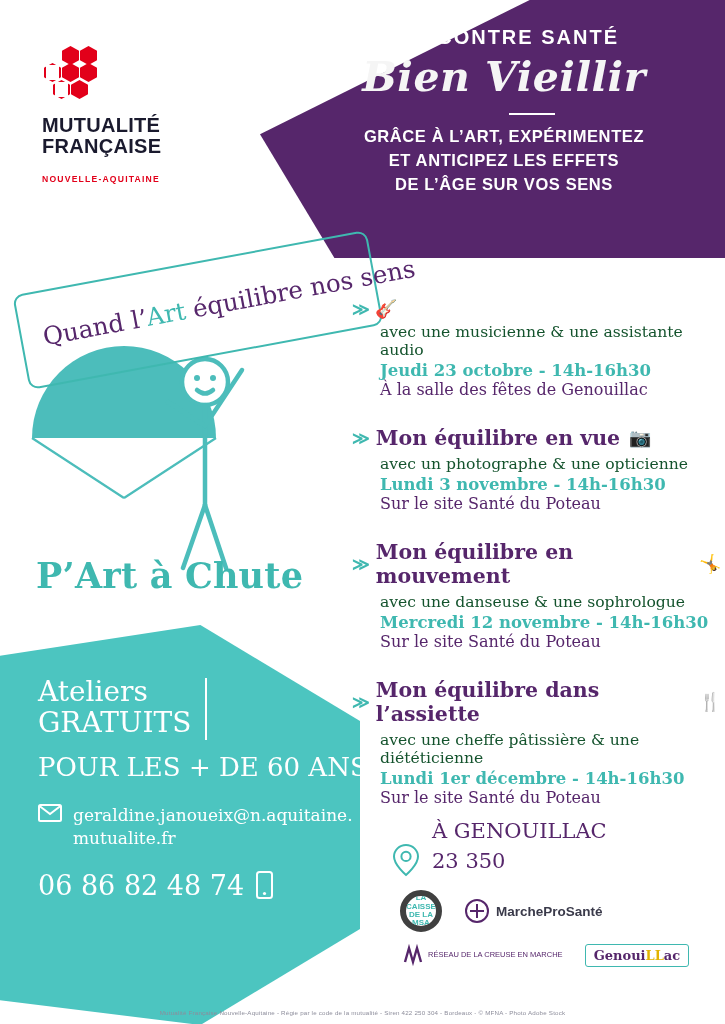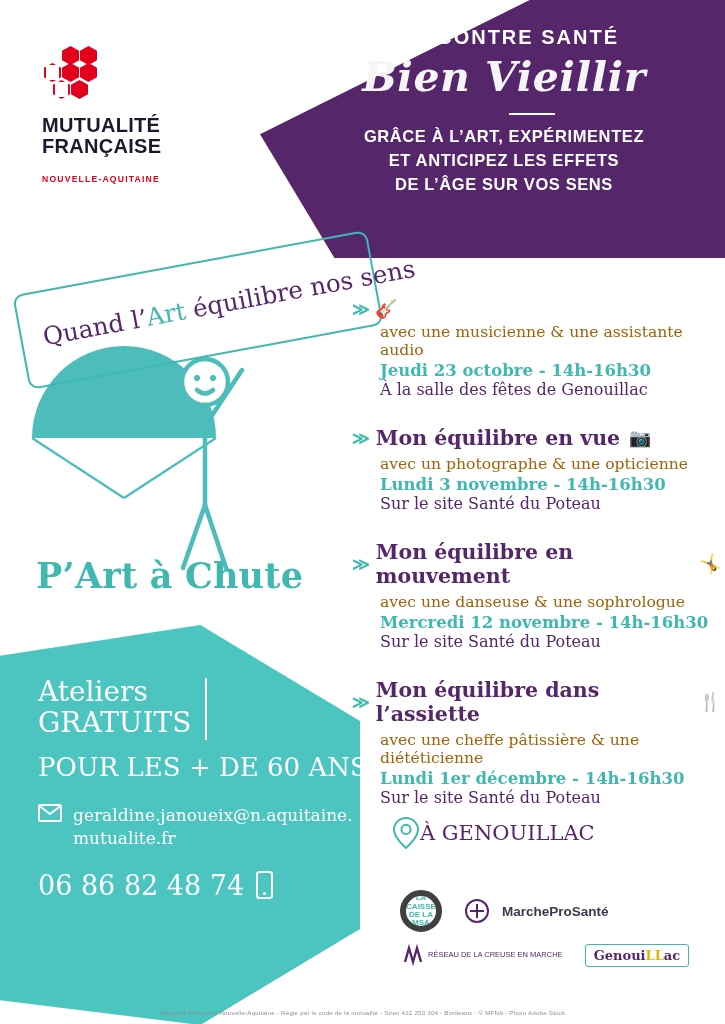"avec une musicienne & une" .item-with { color: #a16207 -> #14532d }
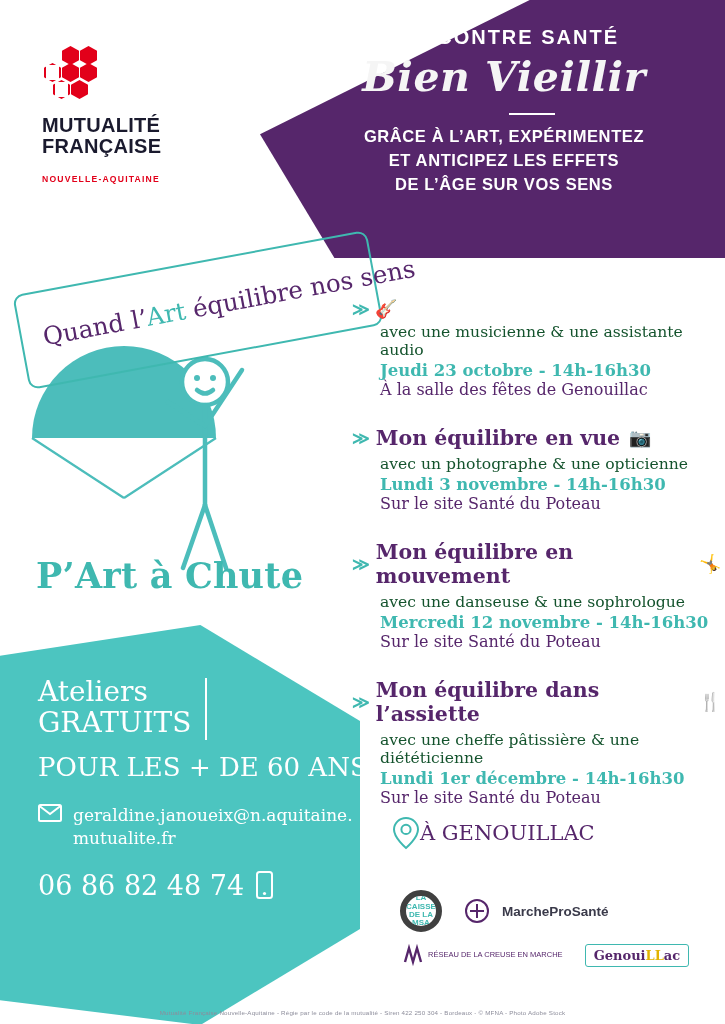"À GENOUILLAC" .location { align-items: center -> flex-end; gap: none -> 12px }
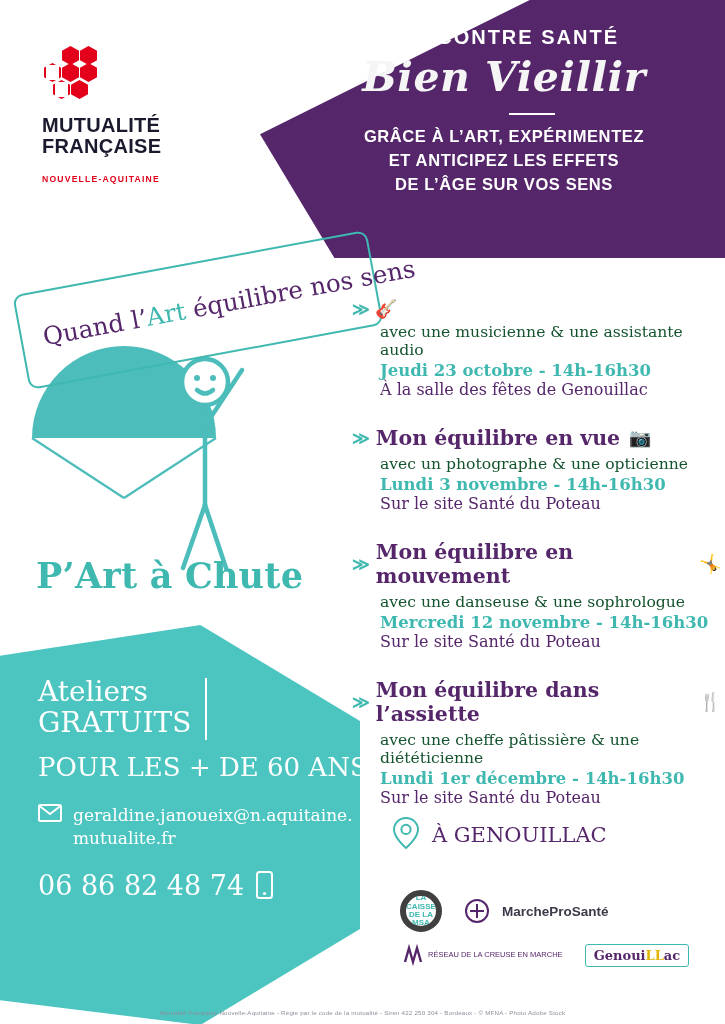"23 350" div { html: none -> <div>23 350</div> }
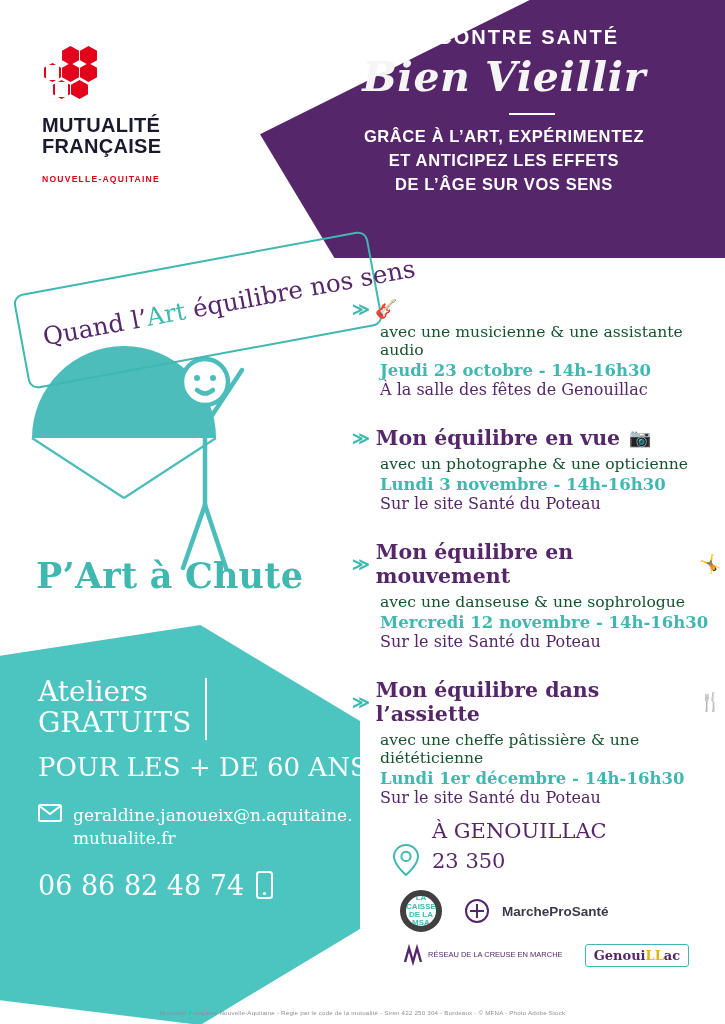"MarcheProSanté" .mps { gap: 12px -> 6px }
